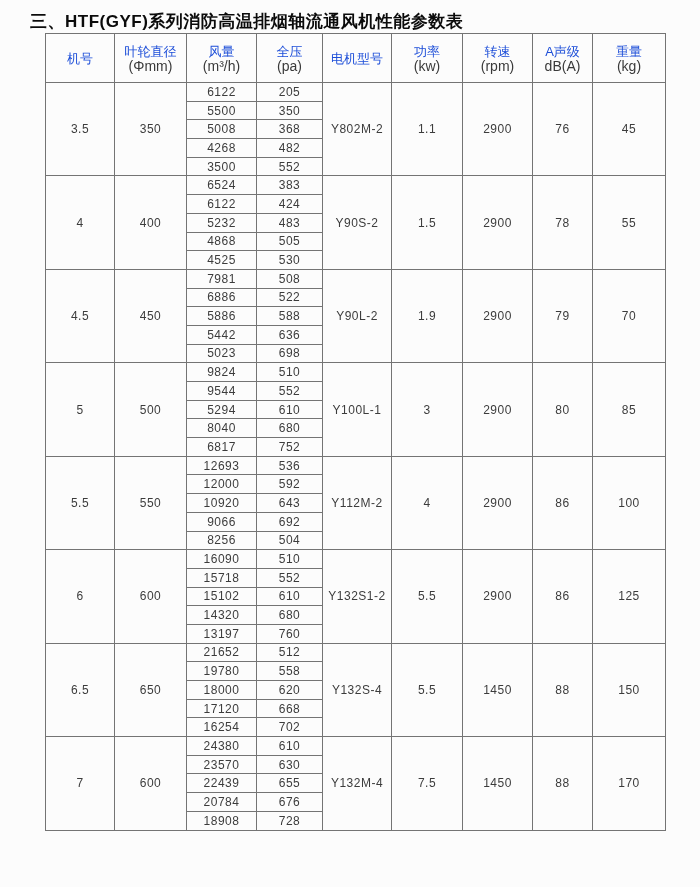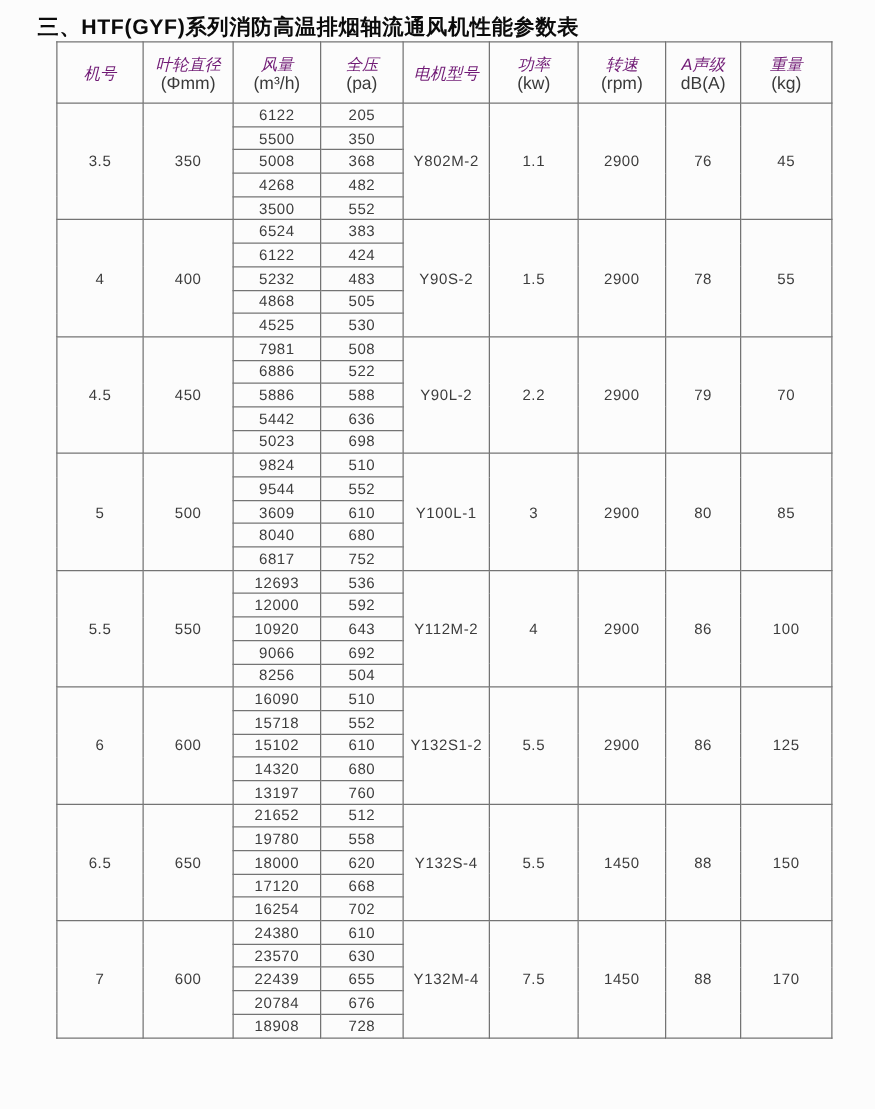"机号" .h-label { color: #701a75 -> #1d4ed8; font-style: italic -> none }
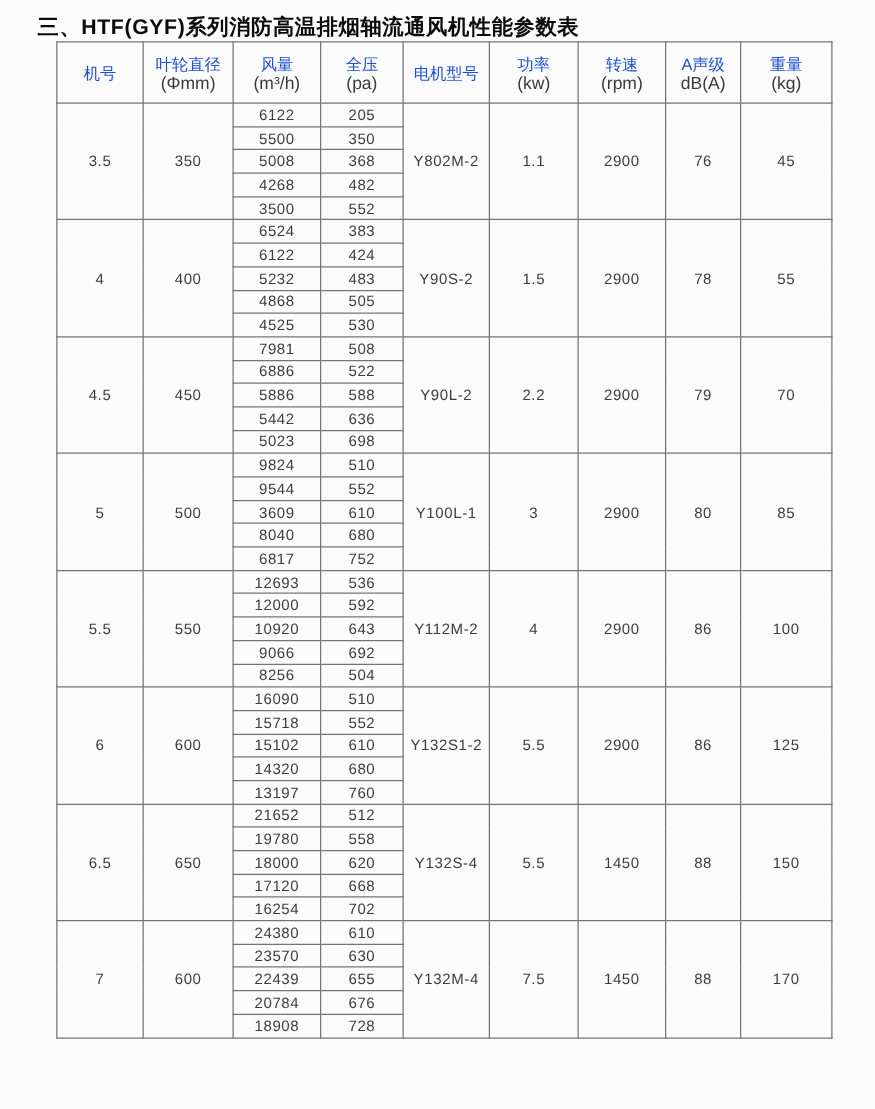"2.2" td { text: 2.2 -> 1.9 }
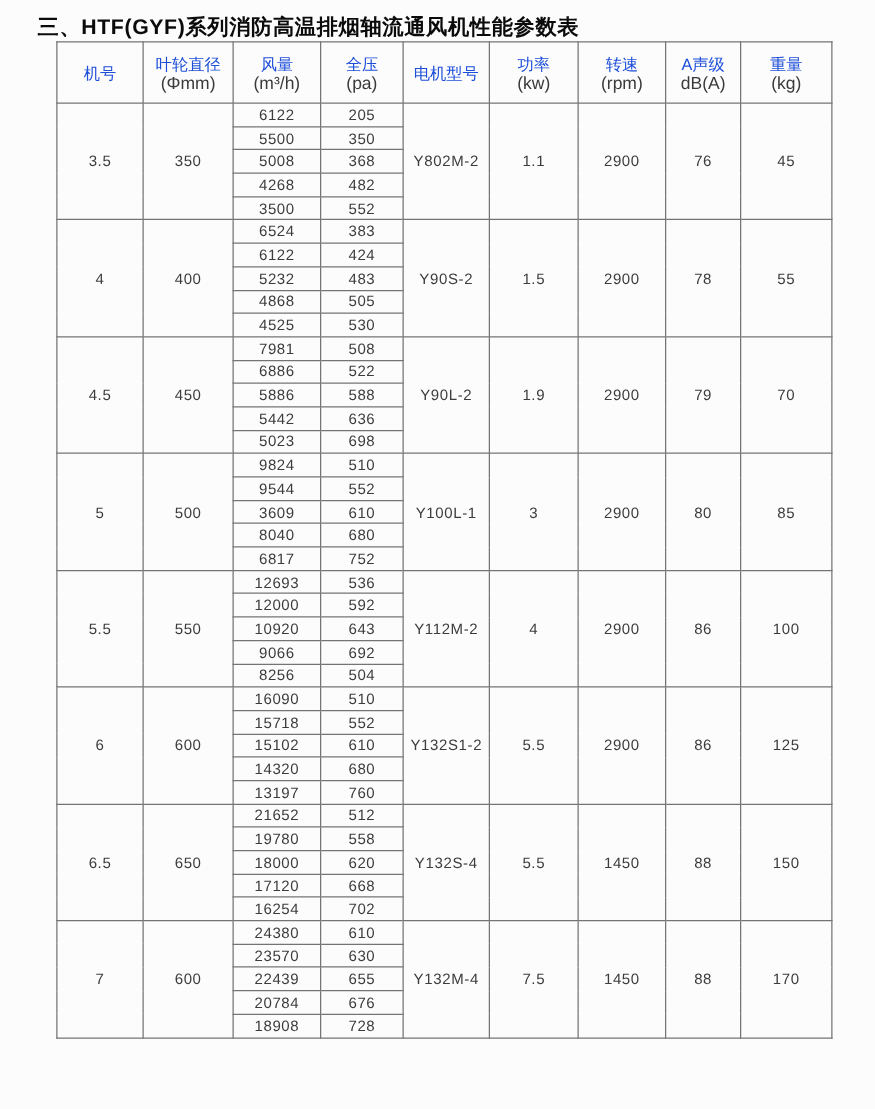"3609" td { text: 3609 -> 5294 }
